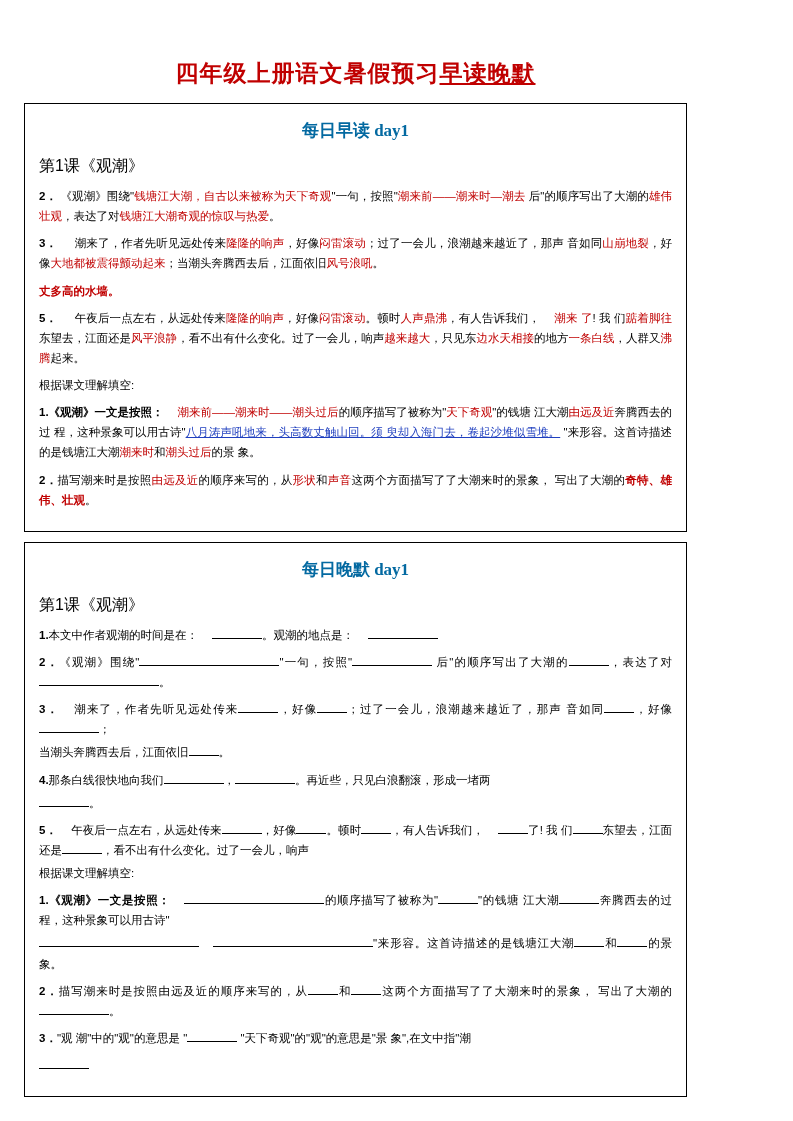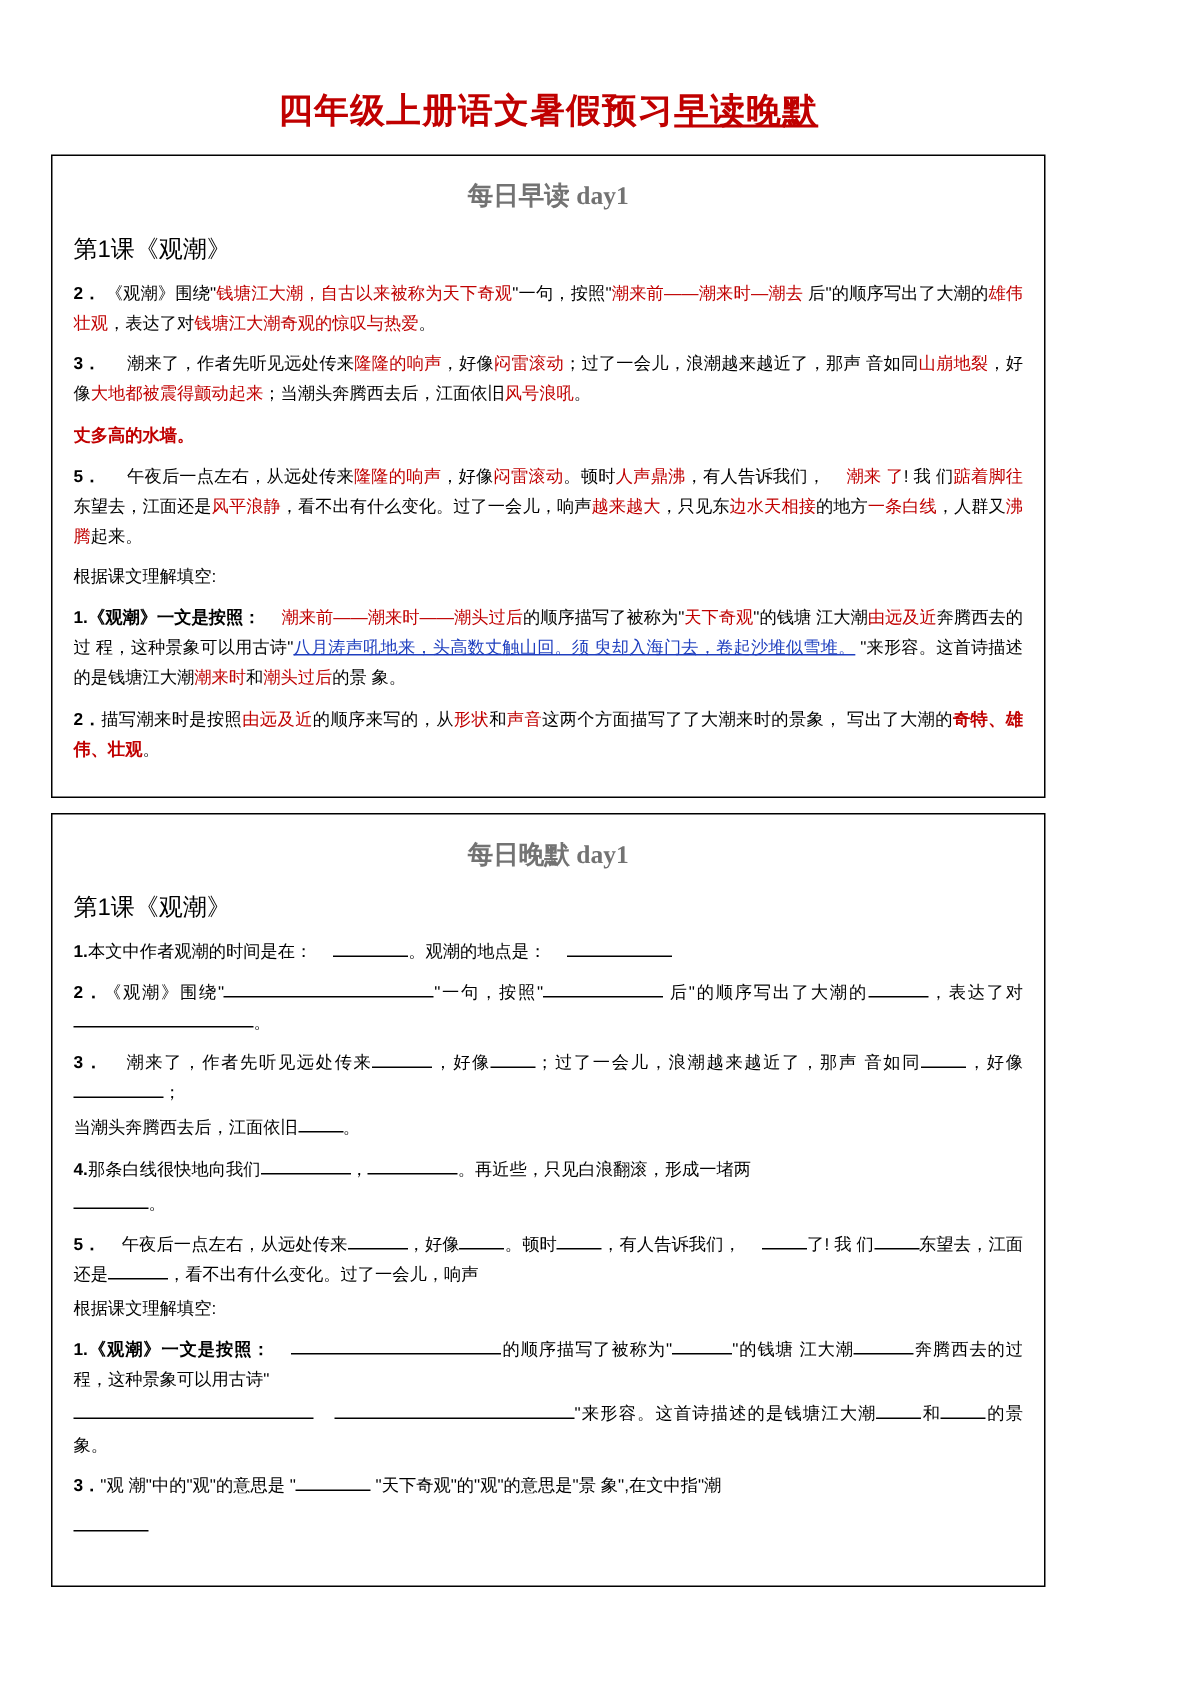"四年级上册语文暑假预习早读晚默" .page { margin-left: 10px -> none }
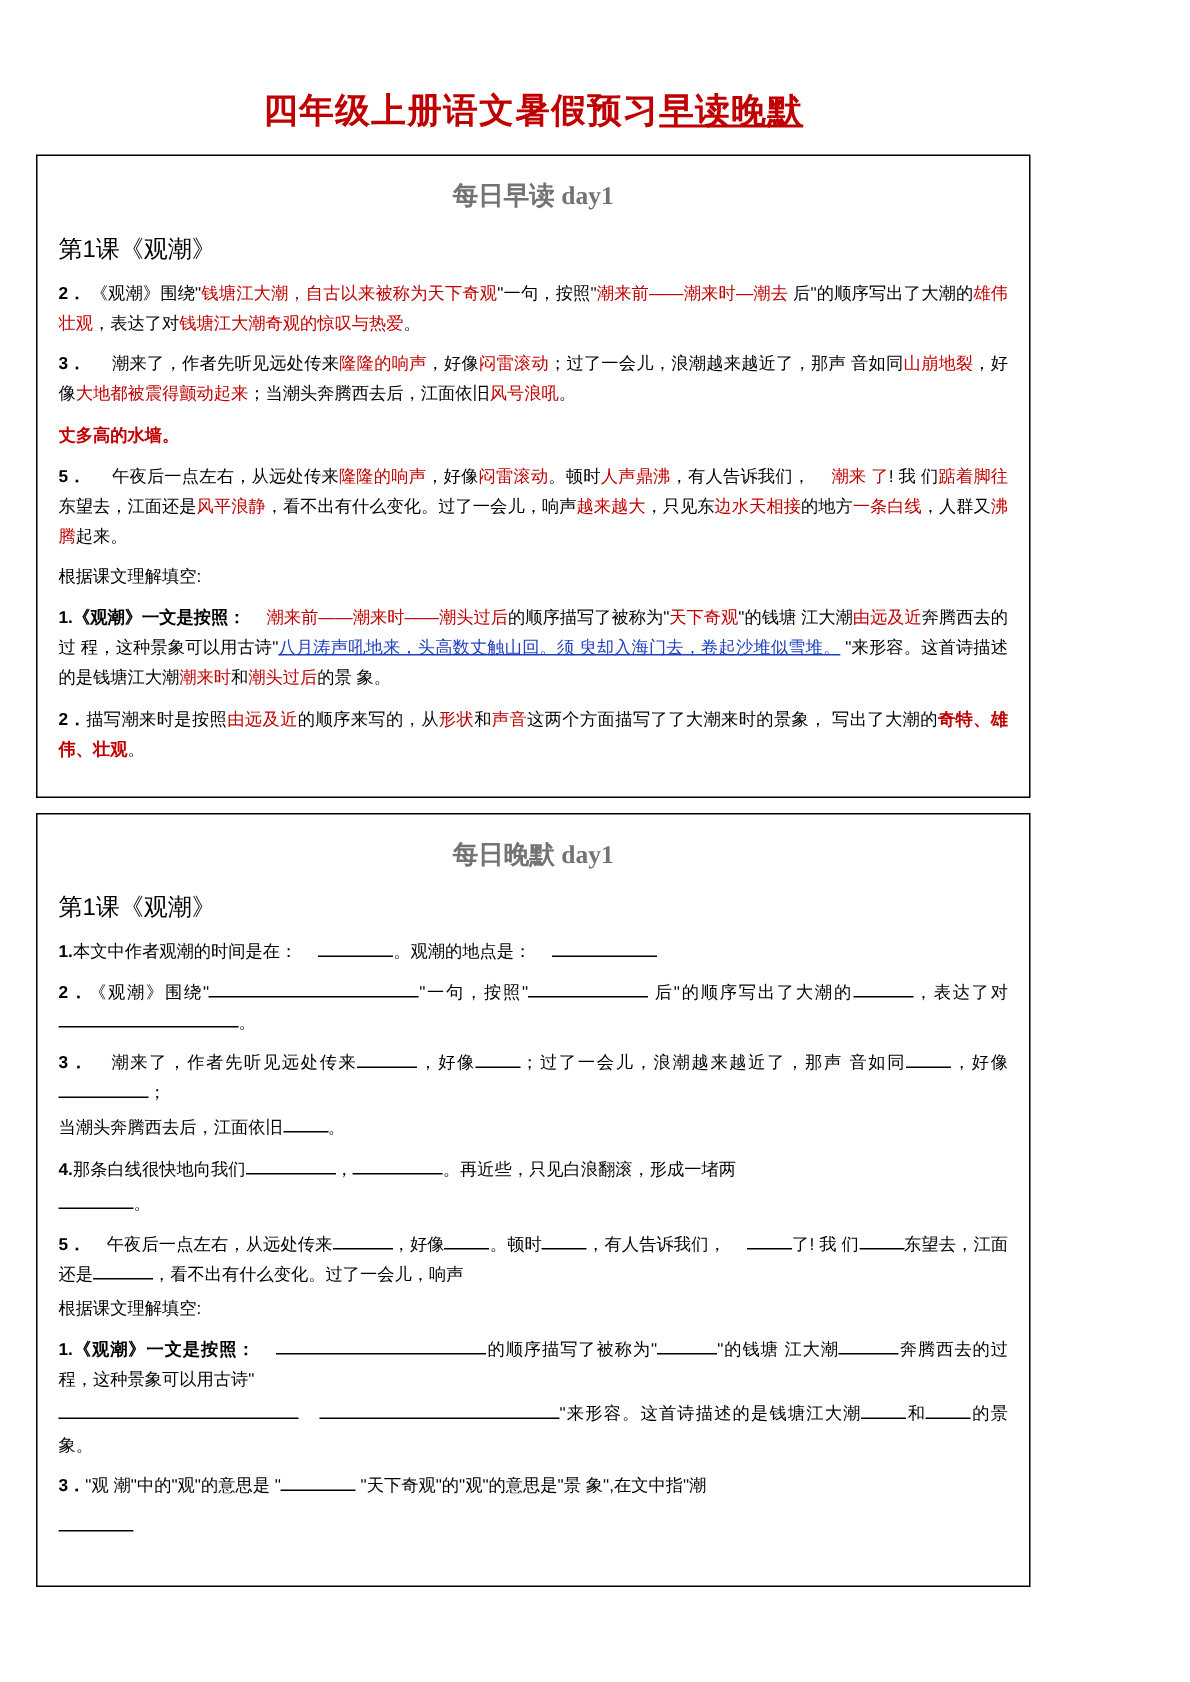"每日早读 day1" .box-title { color: #737373 -> #0369a1 }
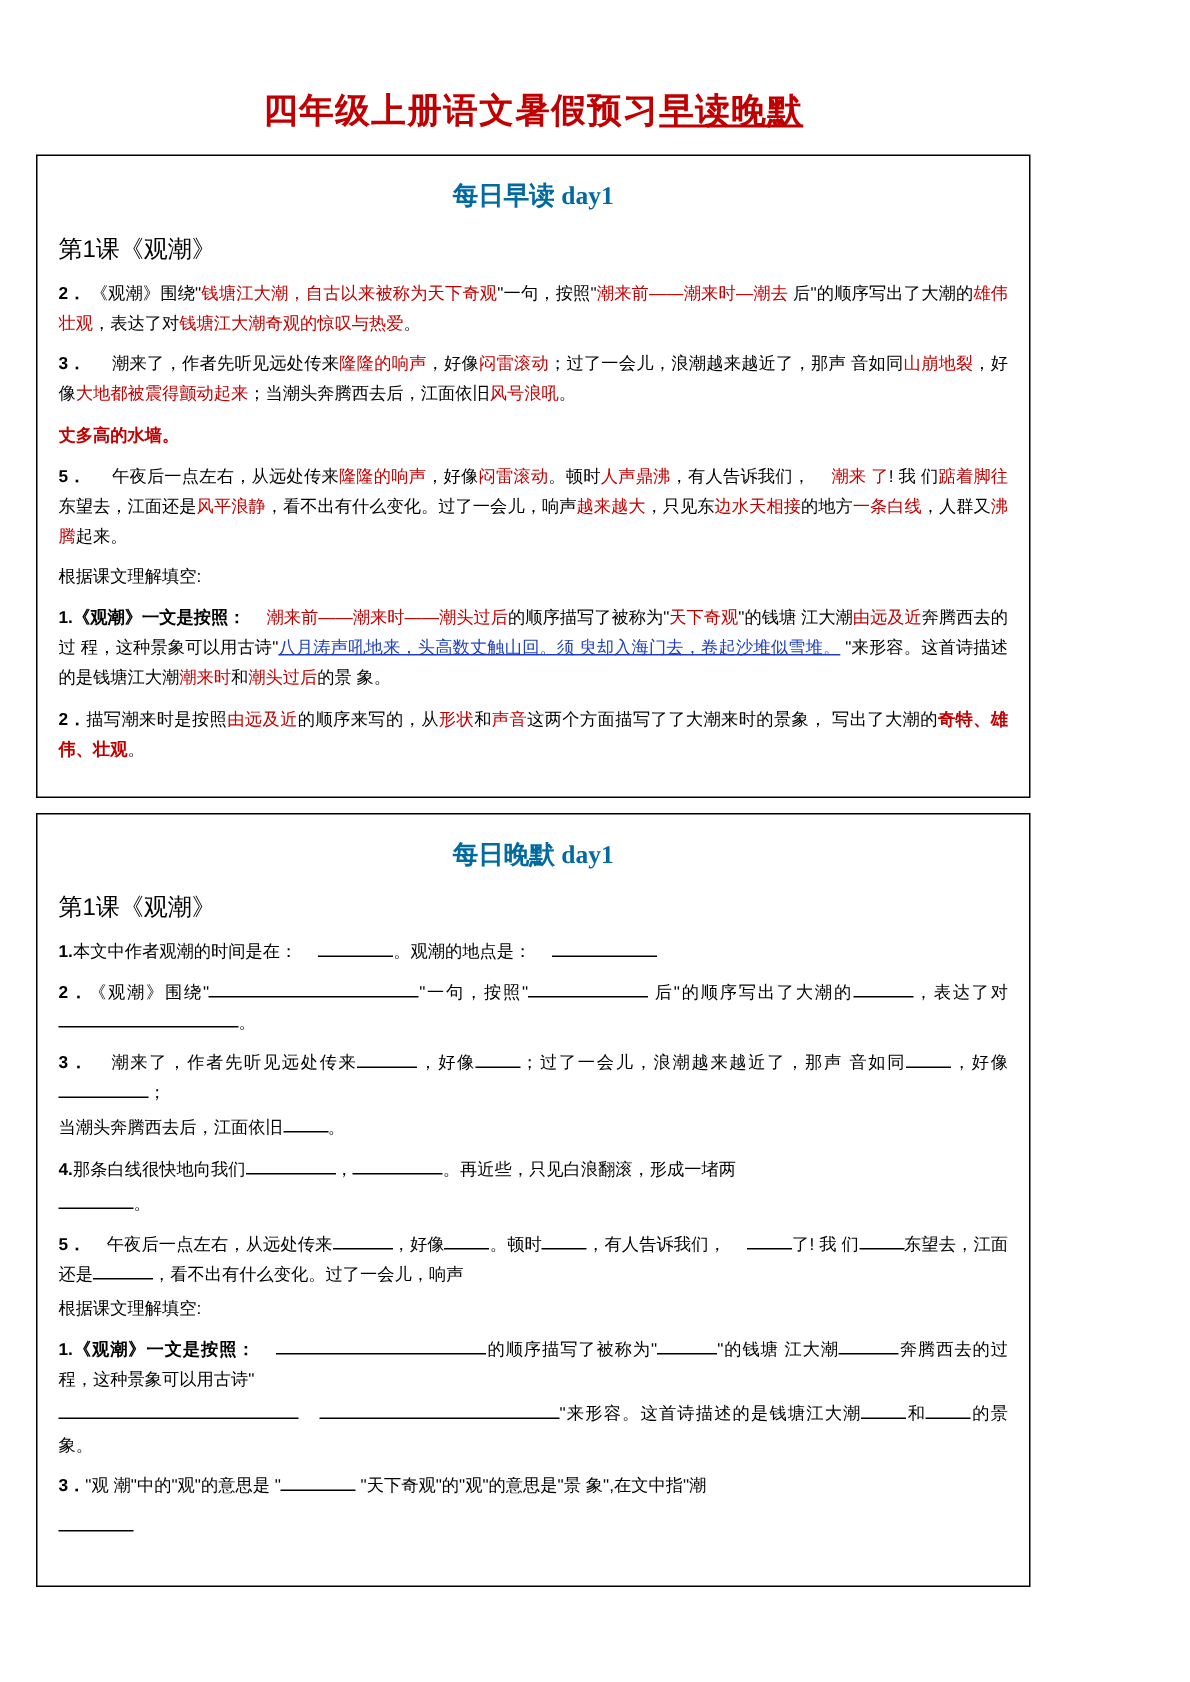"2．描写潮来时是按照由远及近的顺序来写的，从 和" p.line { html: none -> <p> <span>2．</span><span>描写潮来时是按照由远及近的顺序来写的，从</span><span></span><span>和</span><span></span><span>这两个方面描写了了大潮来时的景象， 写出了大潮的</span><span></span><span>。</span> </p> }
